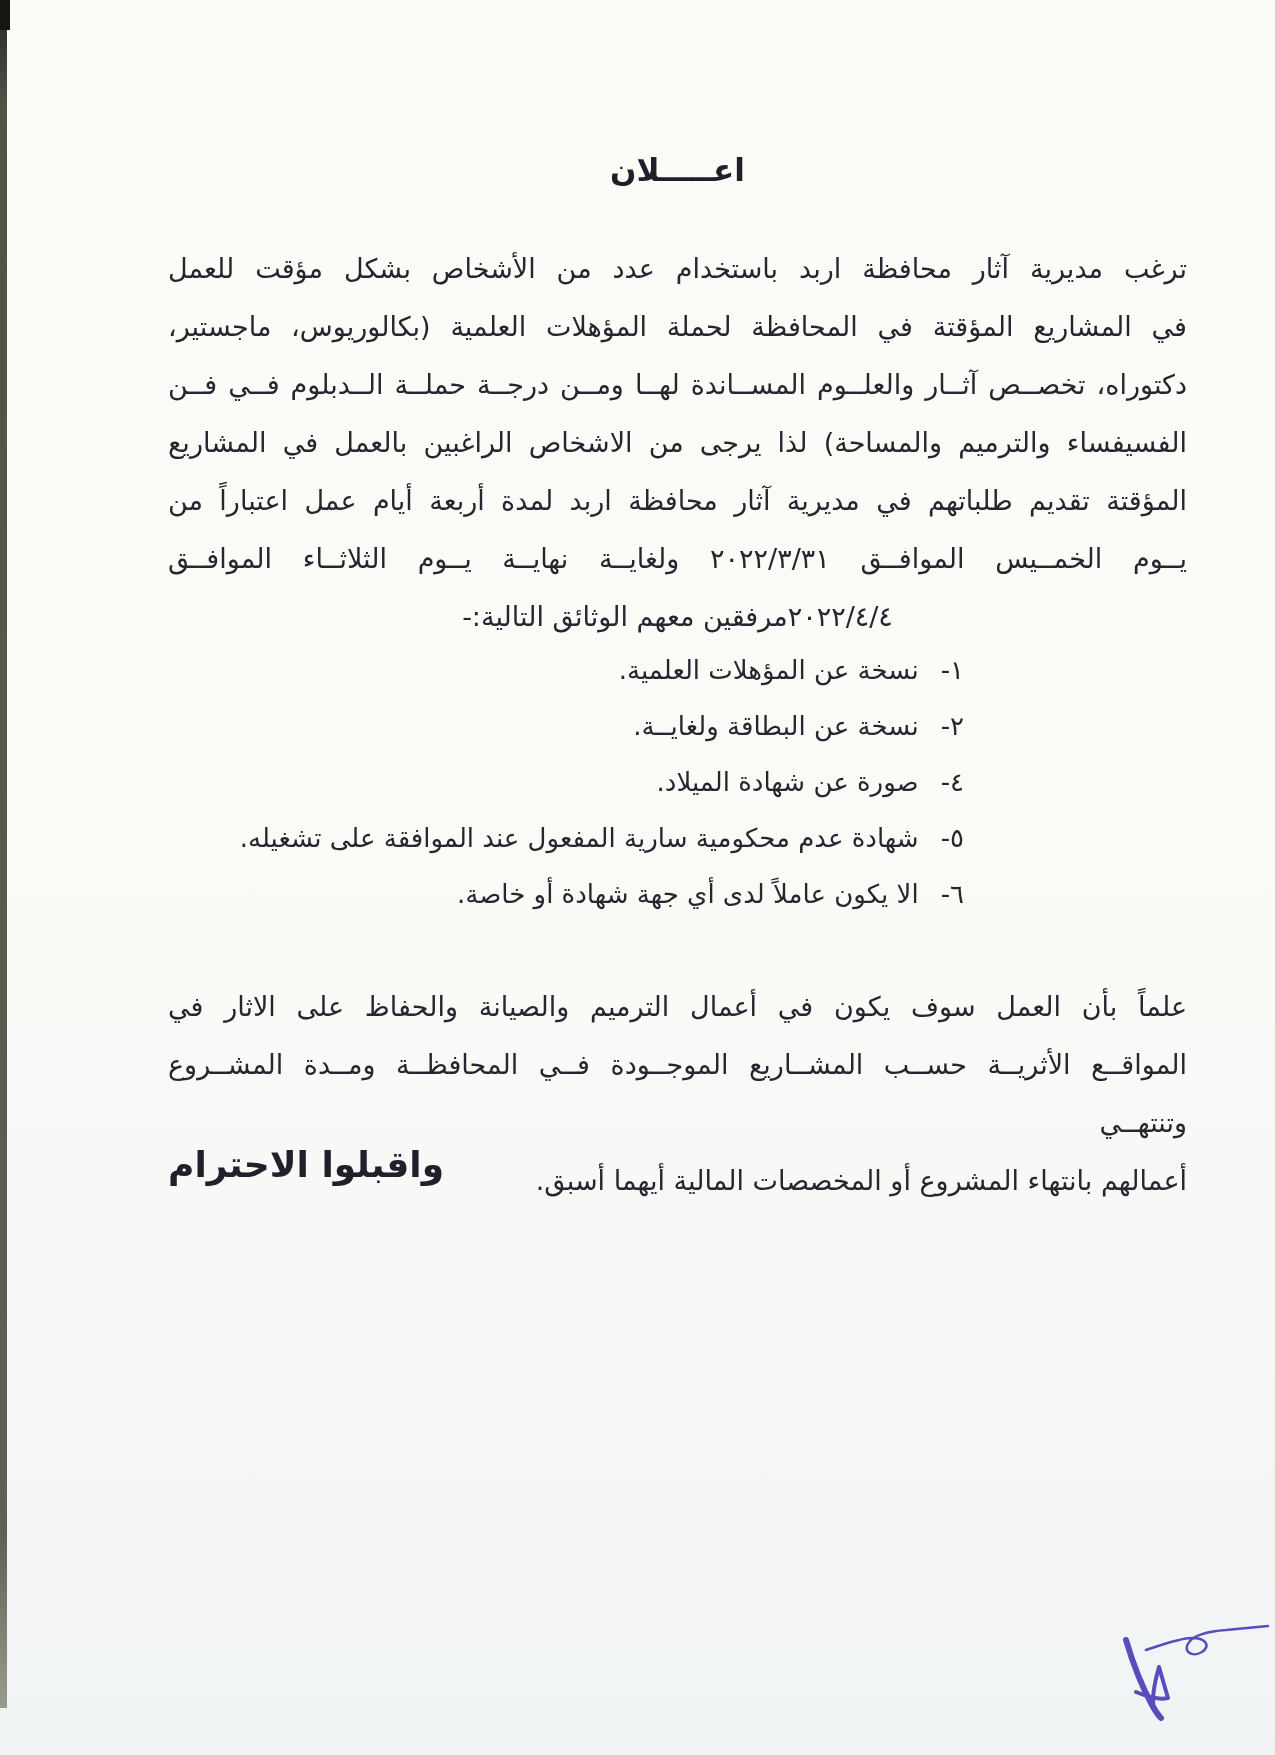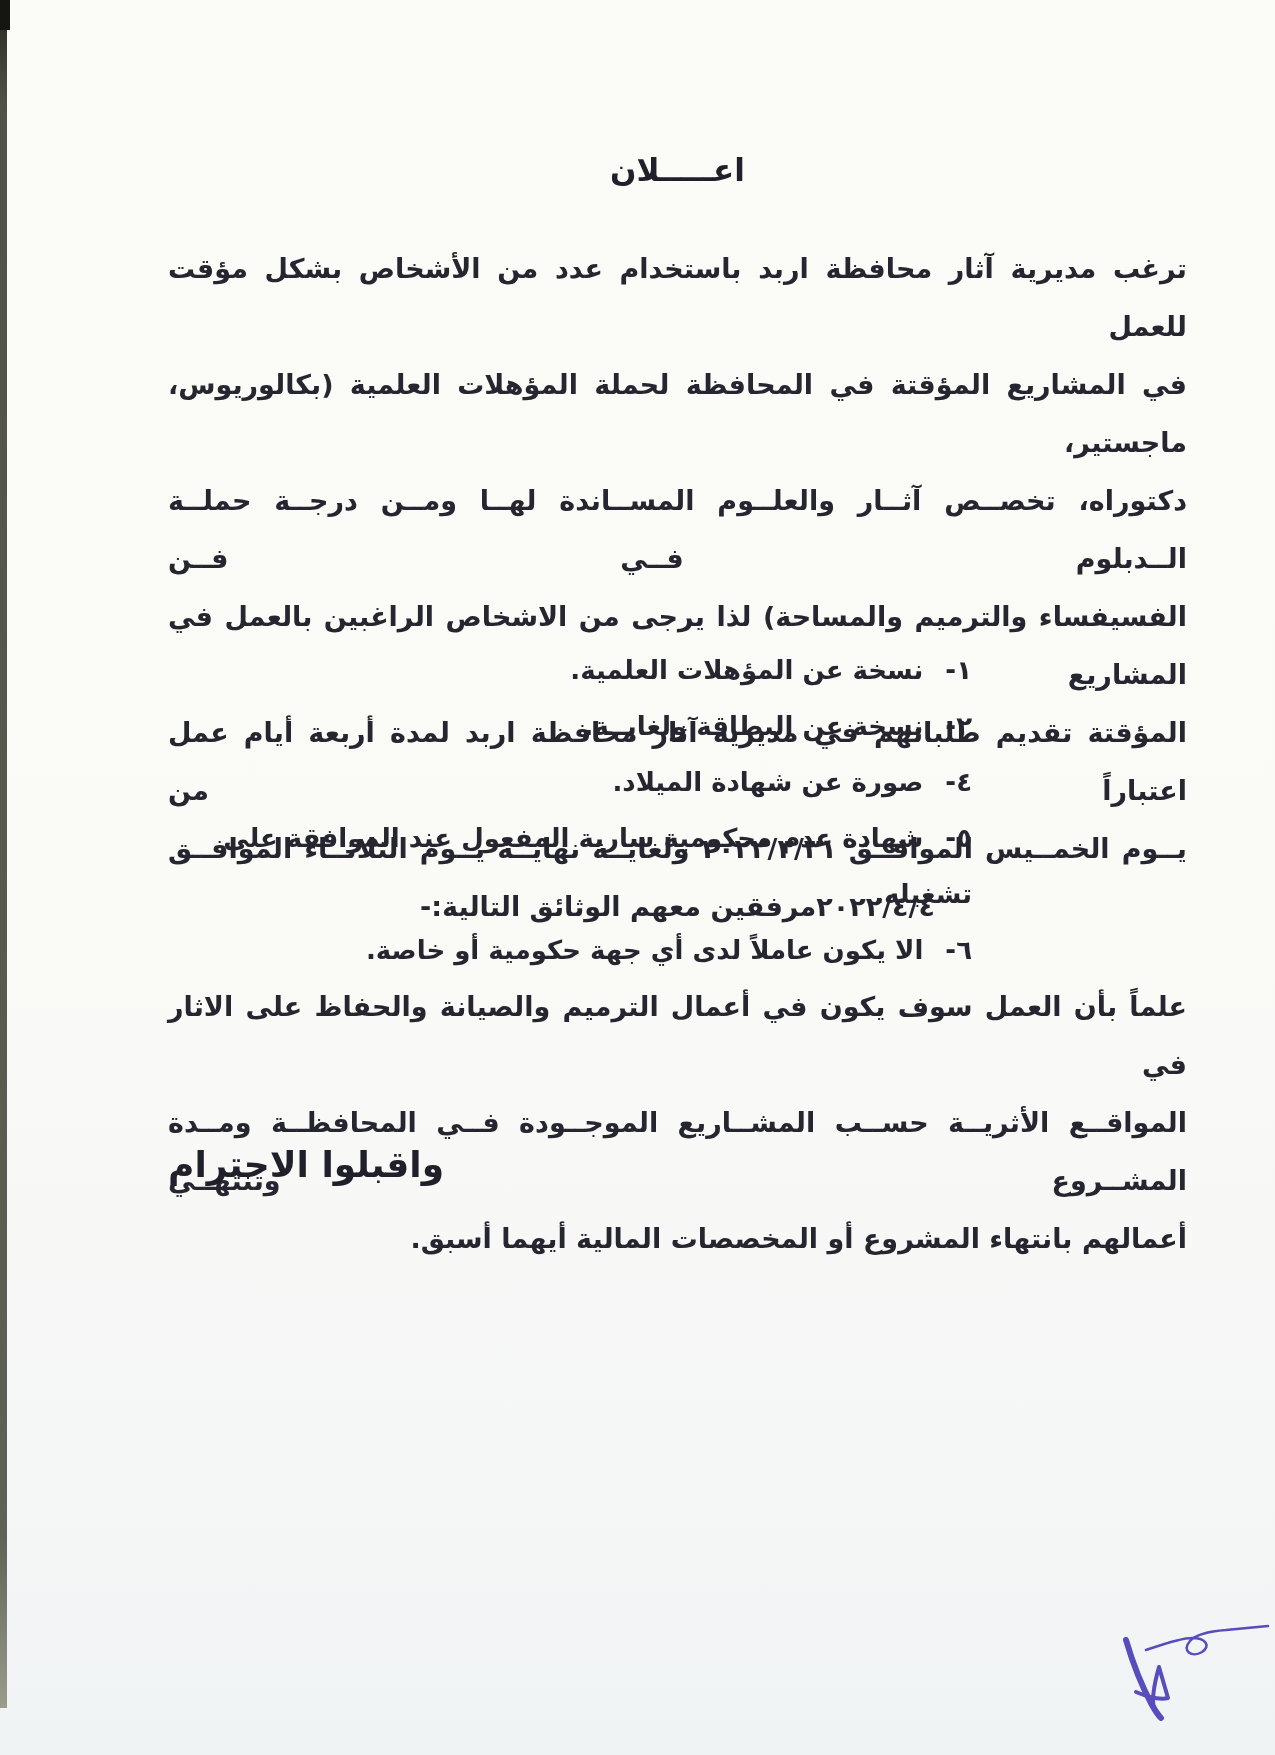"ترغب مديرية آثار محافظة اربد" .jline, .rline, .cline { font-weight: bold -> none }
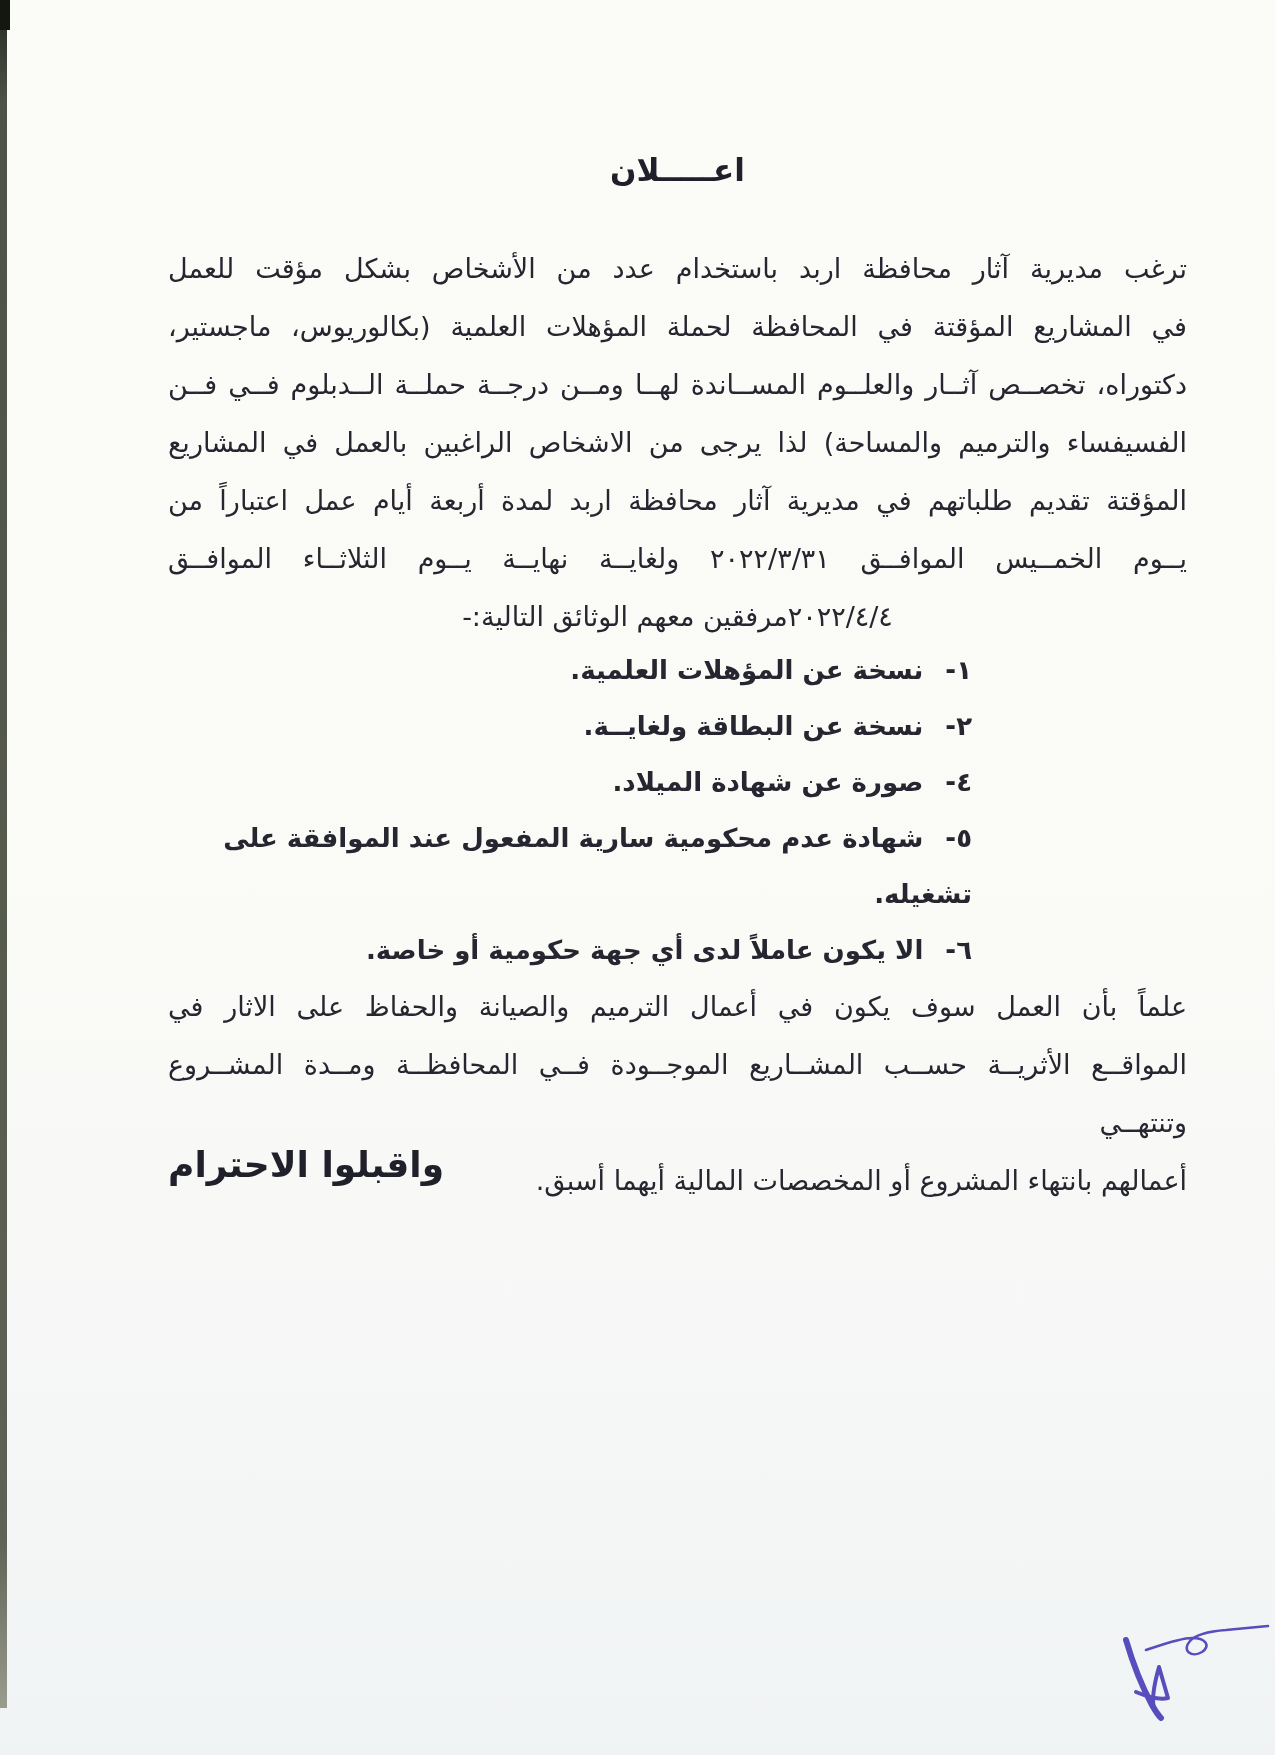"١-نسخة عن المؤهلات العلمية." .doc-list { font-weight: bold -> none; right: 0 -> 8px }
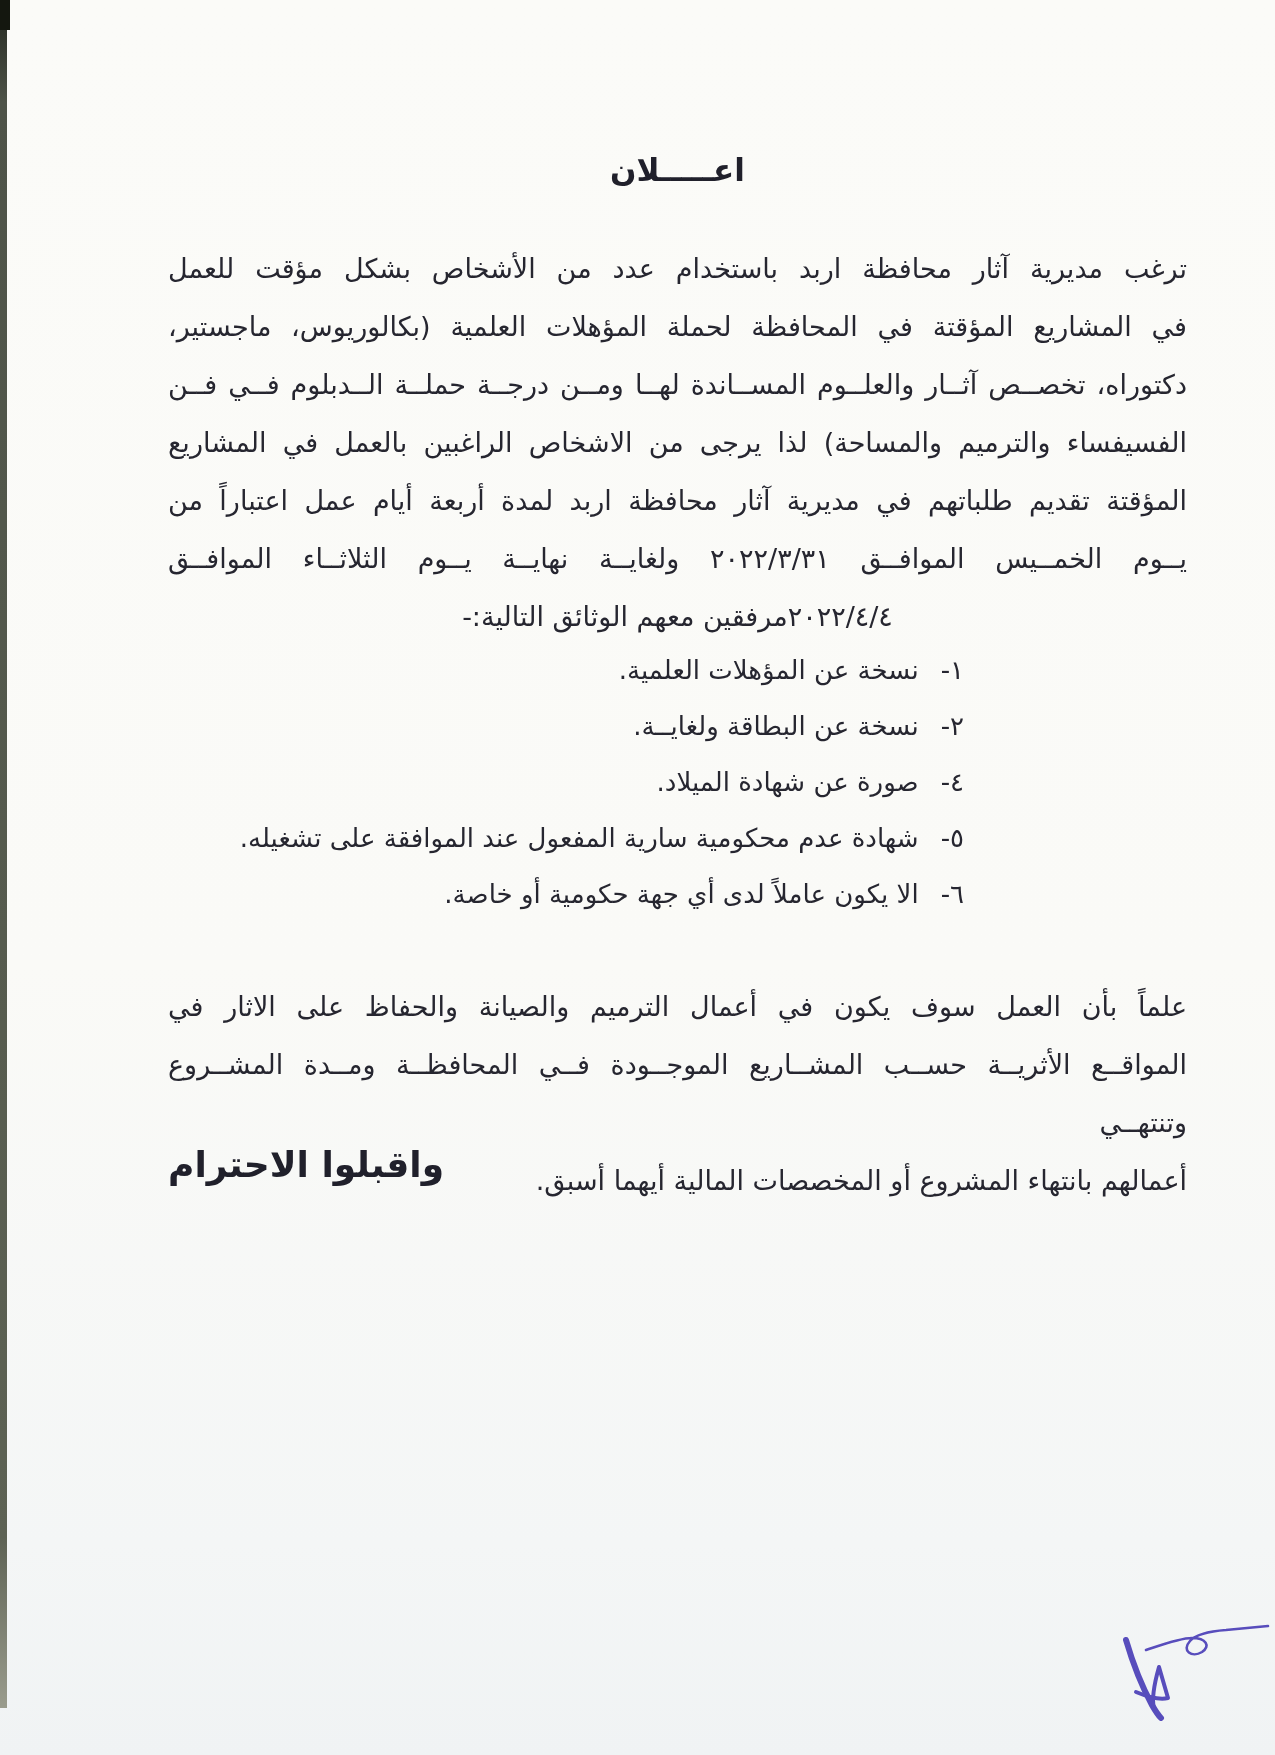"الا يكون عاملاً لدى أي" span { text: حكومية -> شهادة }
